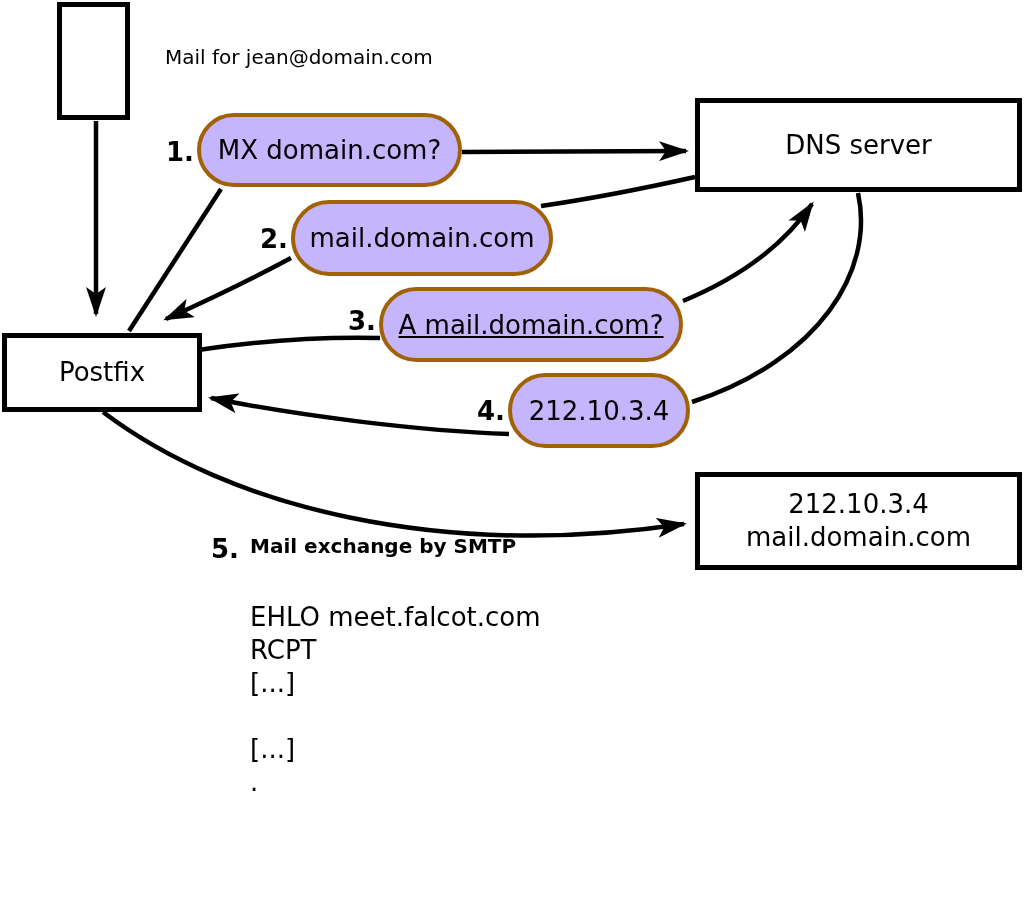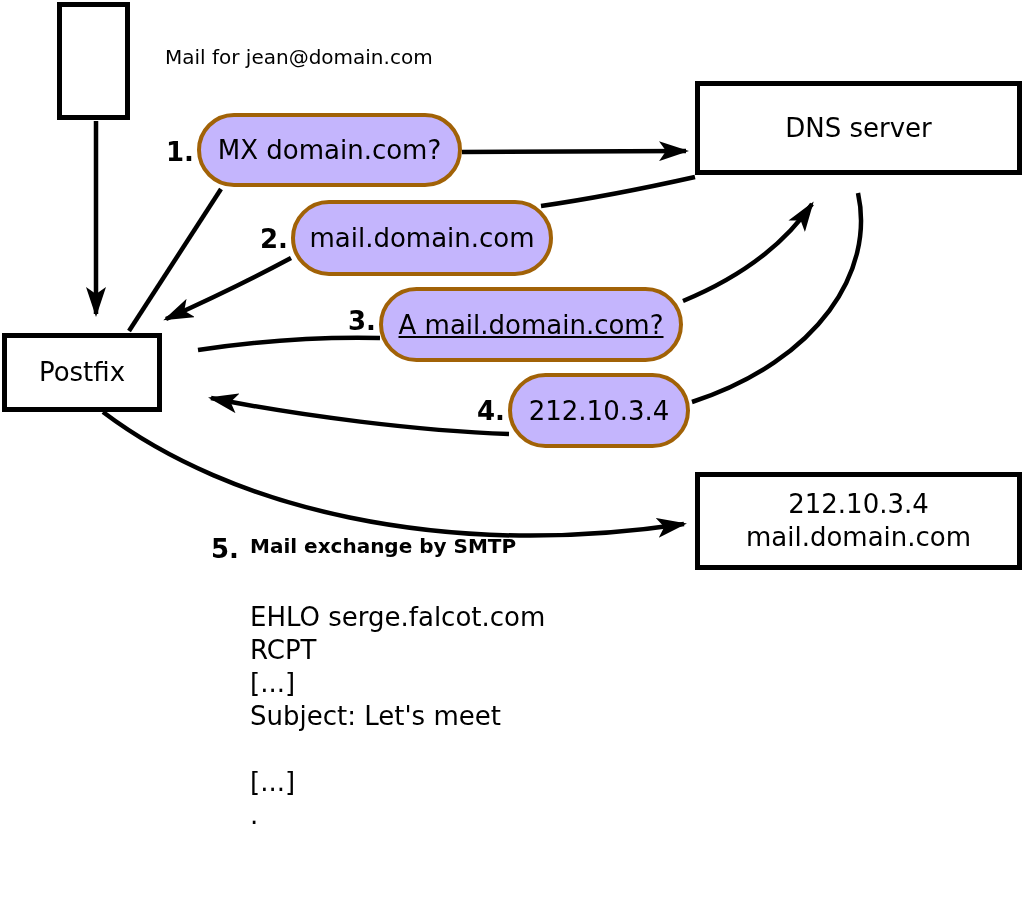"DNS server" #dns-box { top: 81px -> 98px }
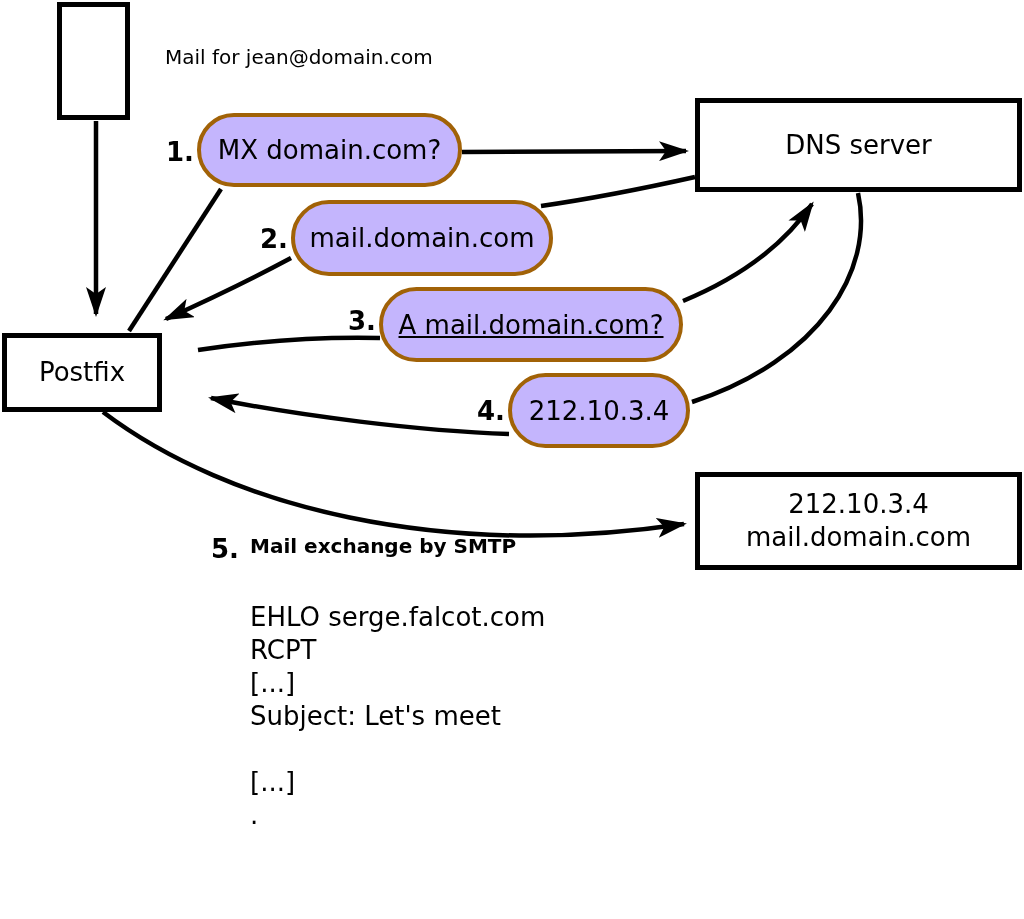"Postfix" #postfix-box { width: 160px -> 200px }
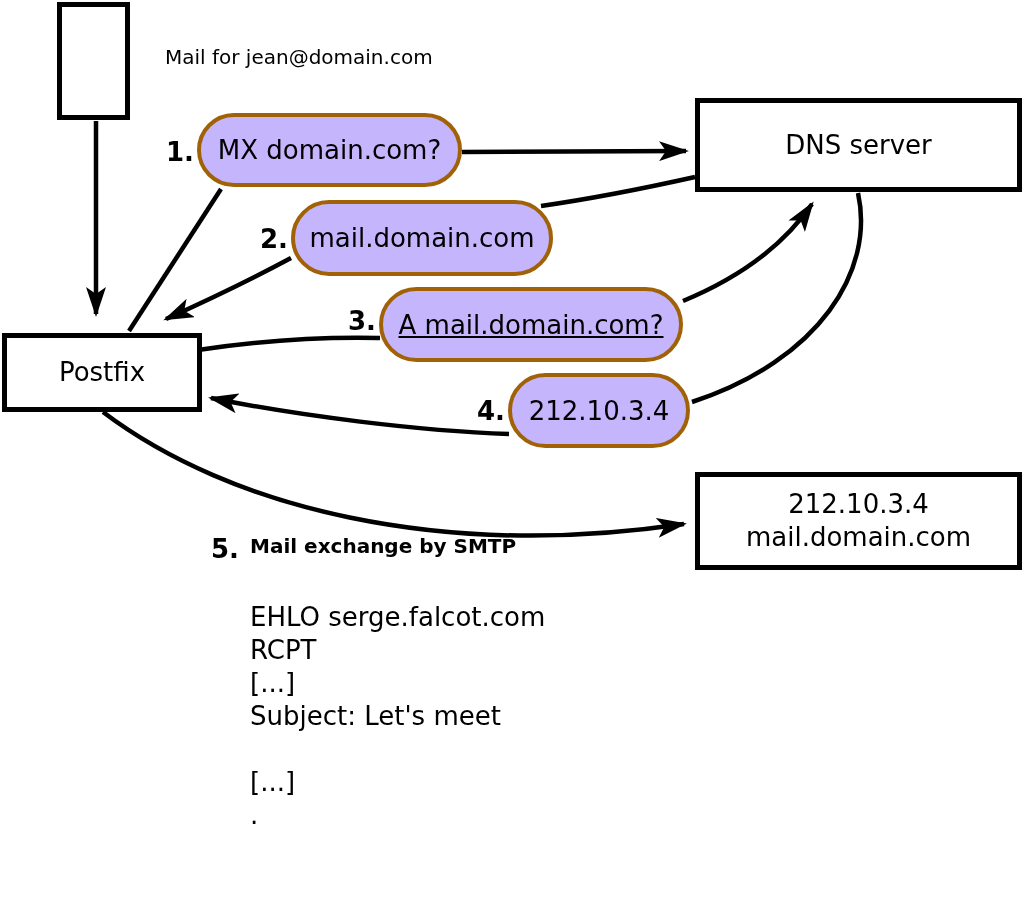"EHLO serge.falcot.com" div.smtp-line { text: serge.falcot.com -> meet.falcot.com }
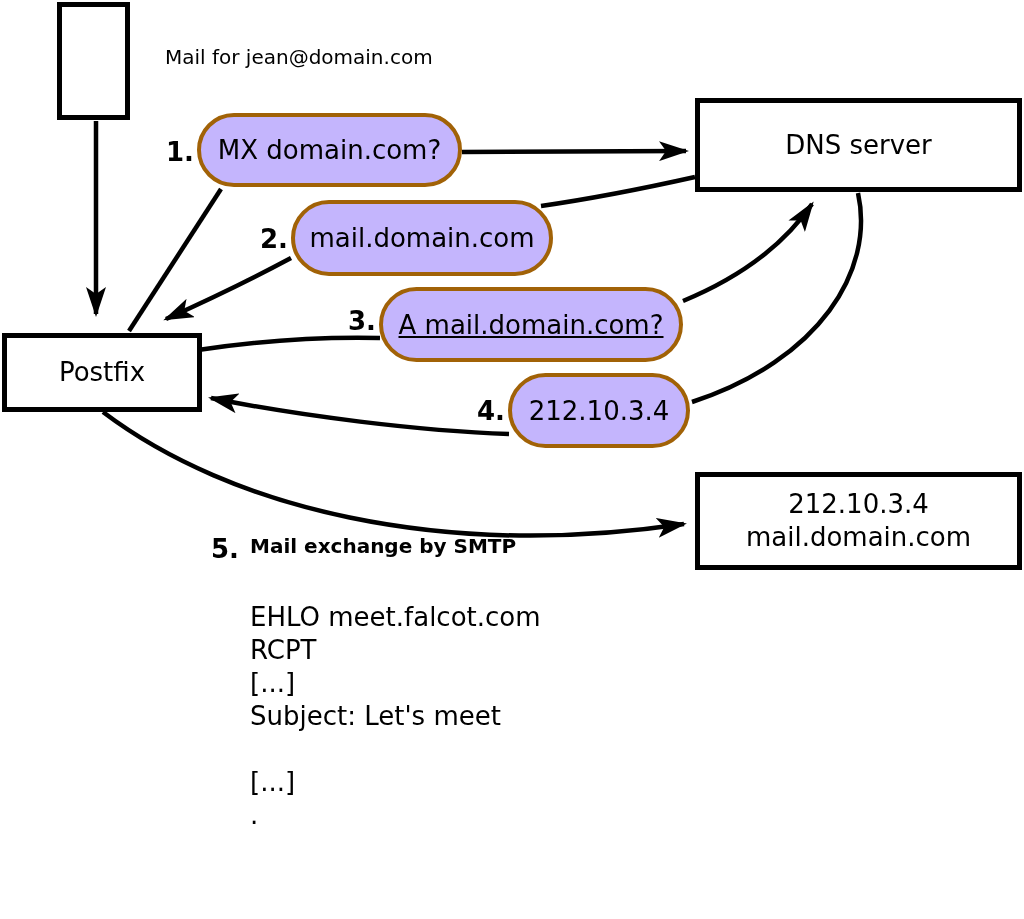"Subject: Let's meet" div.smtp-line { html: <div>Subject: Let's meet</div> -> none }
